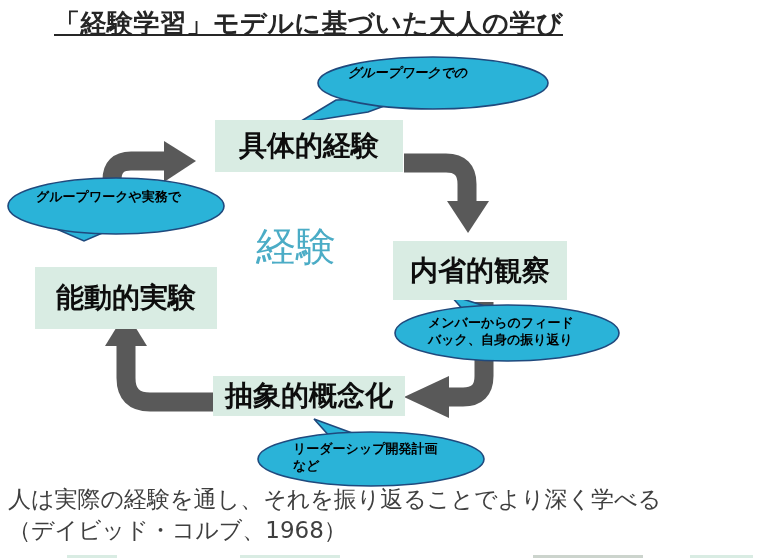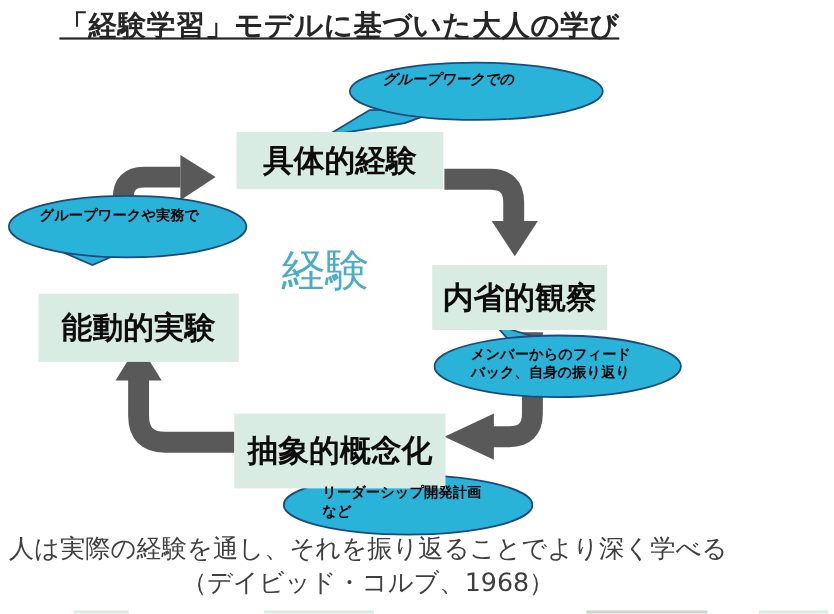"内省的観察" #box-reflective { width: 159px -> 174px }
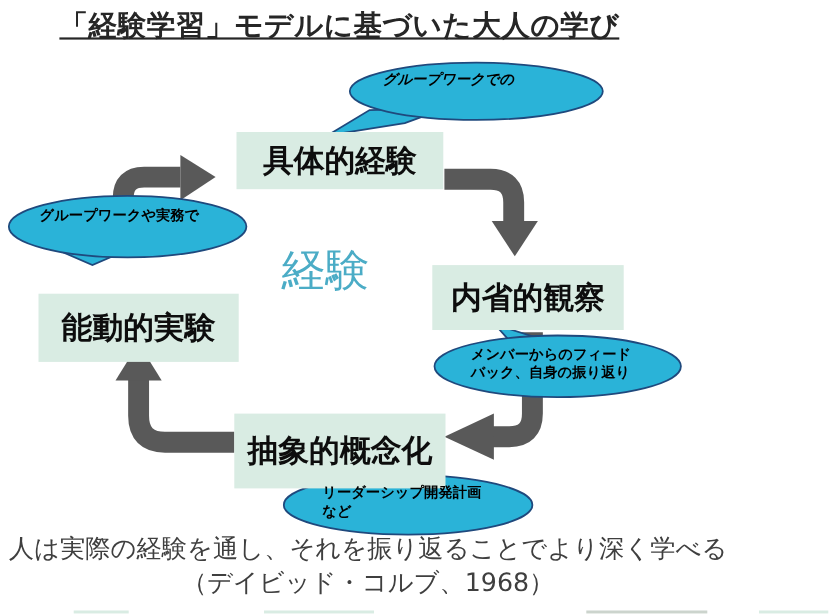"抽象的概念化" #box-abstract { height: 68px -> 40px }
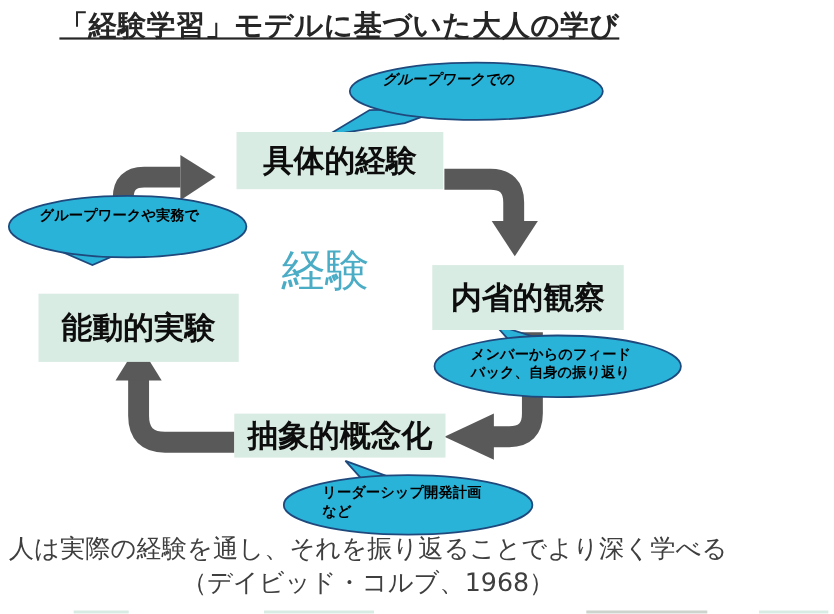"人は実際の経験を通し、それを振り返ることでより深く学べる" .caption span { text-align: center -> none }
